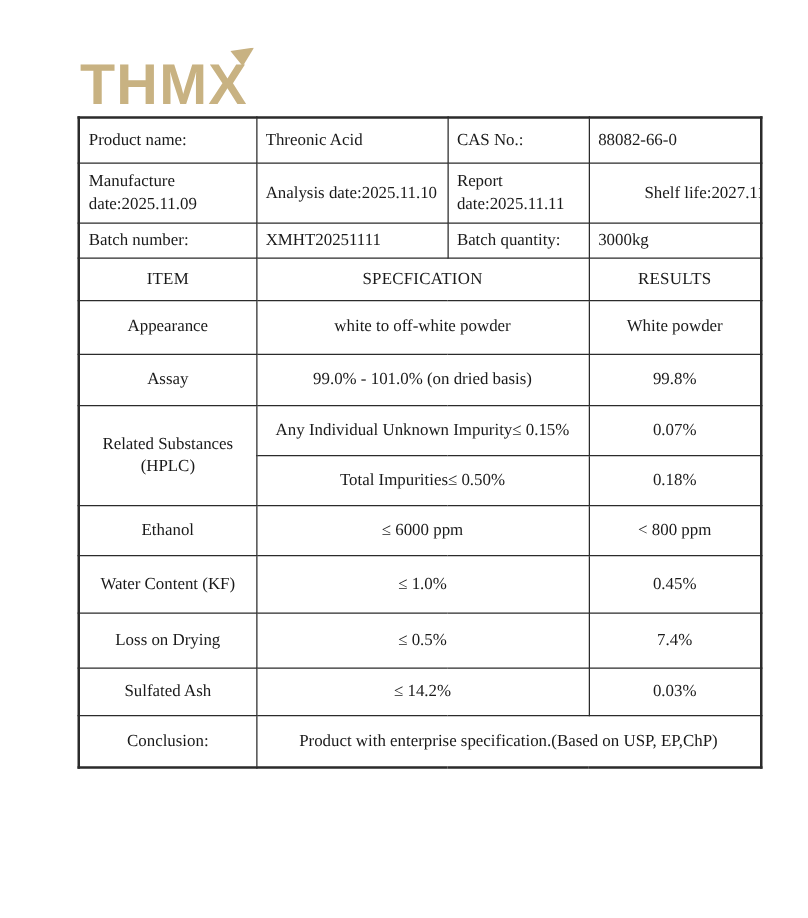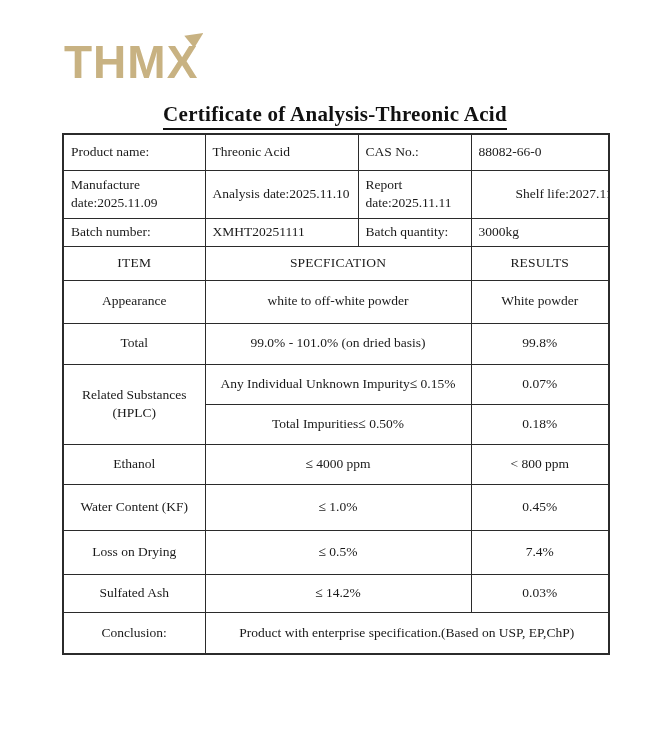"THM" .brand-row { align-items: center -> flex-end }
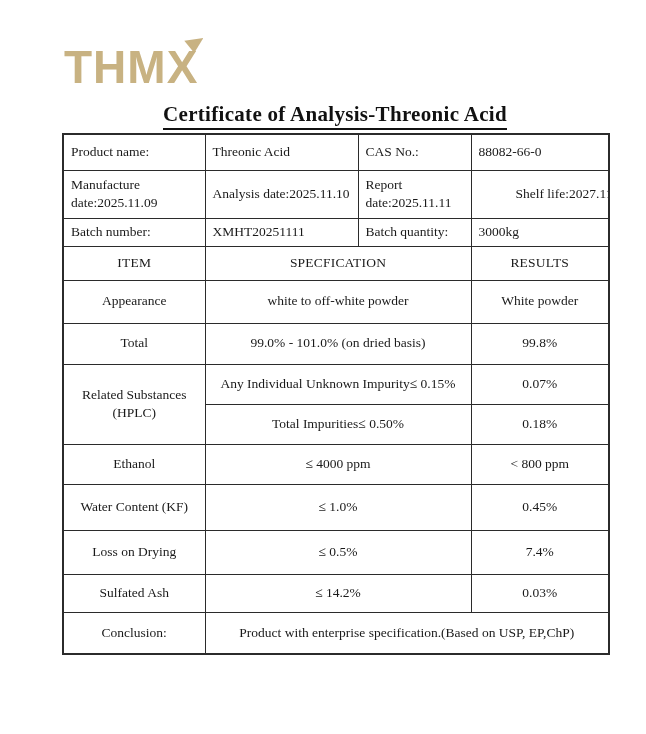"Certificate of Analysis-Threonic Acid" div.title-wrap { html: <div> <span>Certificate of Analysis-Threonic Acid</span> </div> -> none }
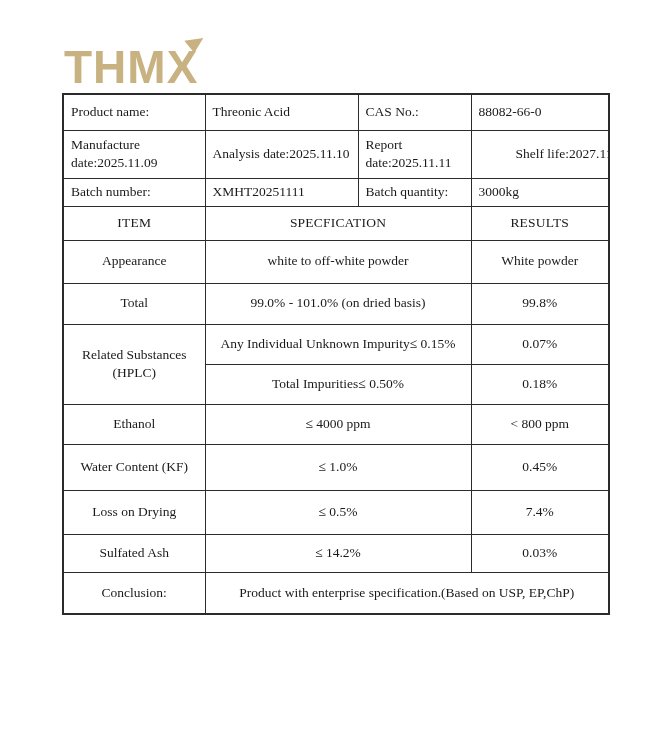"Total" td.c { text: Total -> Assay }
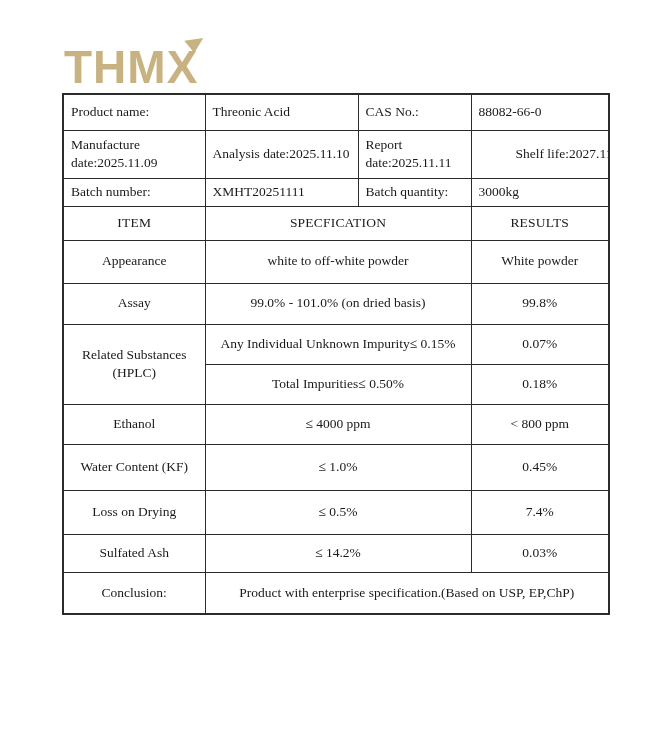"≤ 4000 ppm" td.c { text: 4000 -> 6000 }
